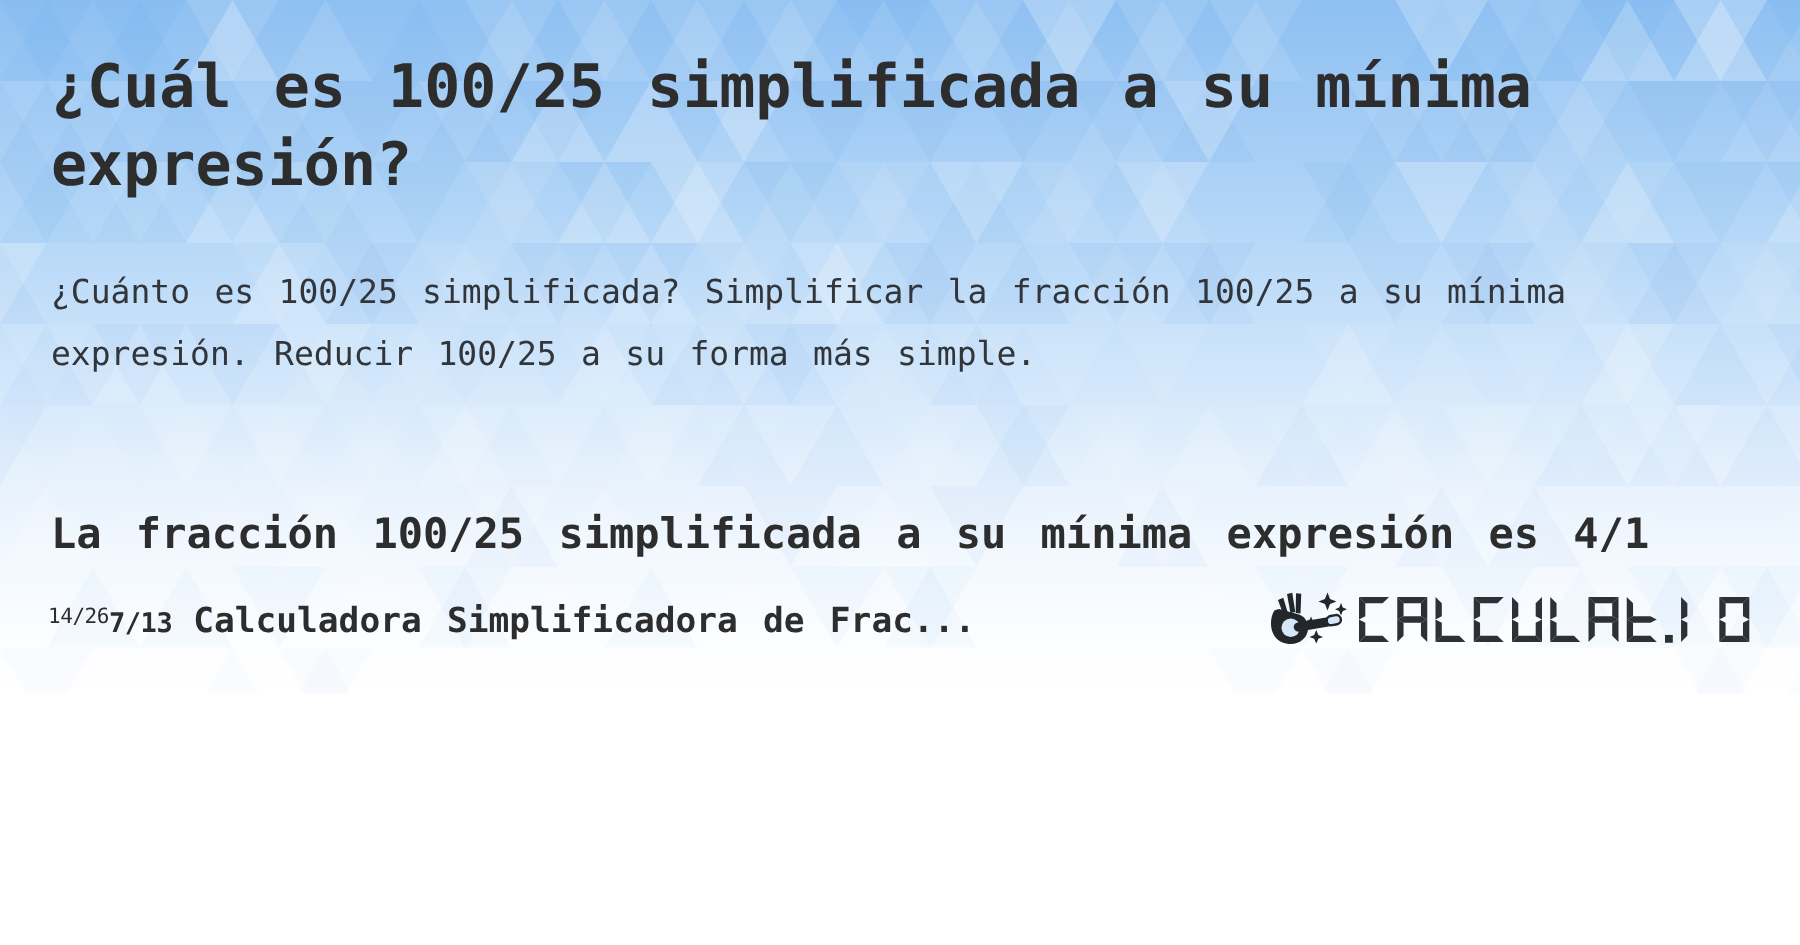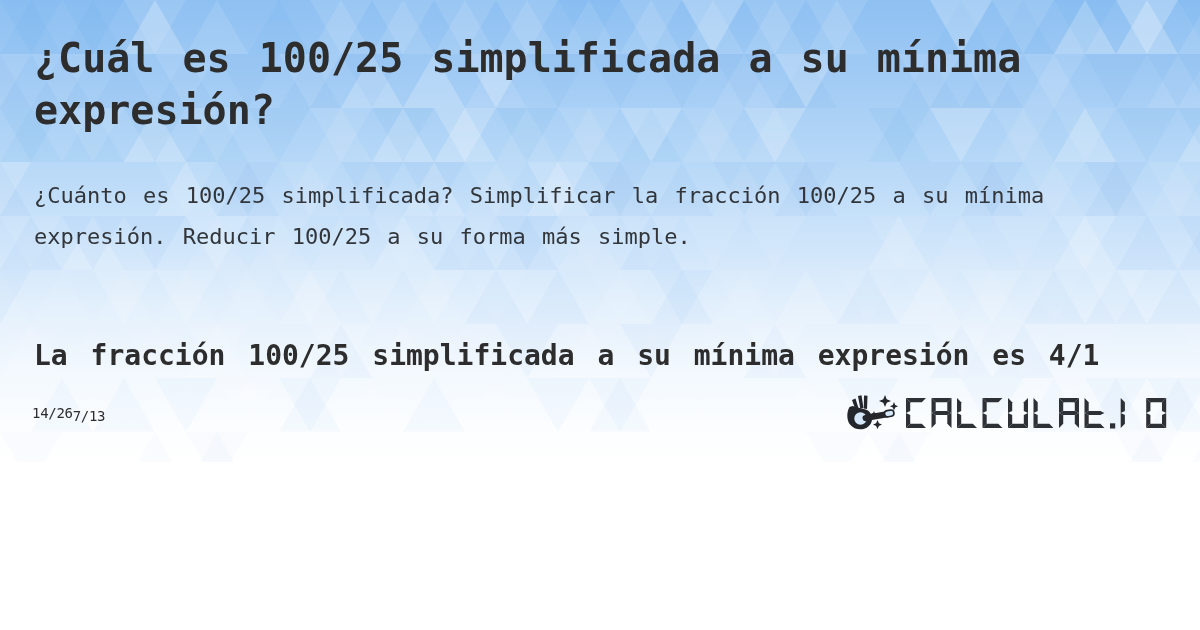"7/13" .frac-icon .den { font-size: 14px -> 18px; font-weight: 400 -> 700 }
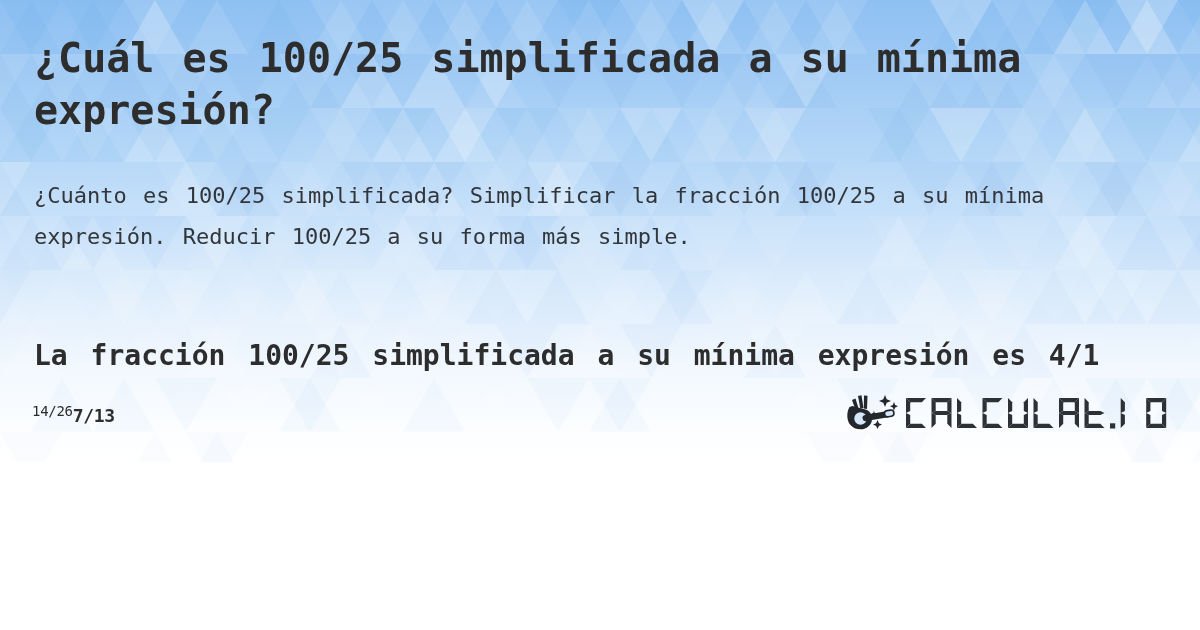"Calculadora Simplificadora de Frac..." div.footer-title { html: none -> <div>Calculadora Simplificadora de Frac...</div> }
